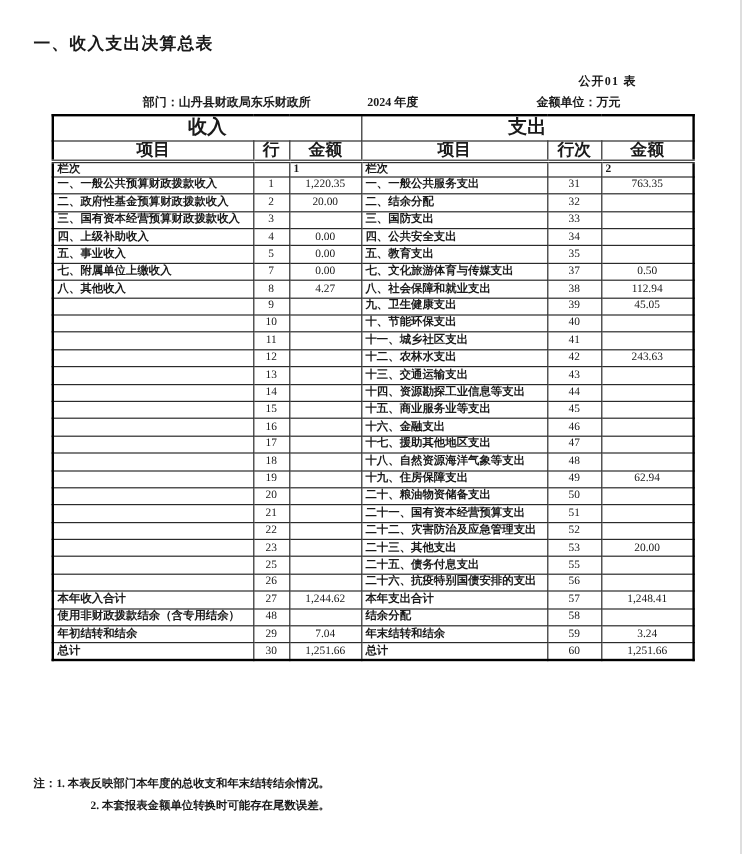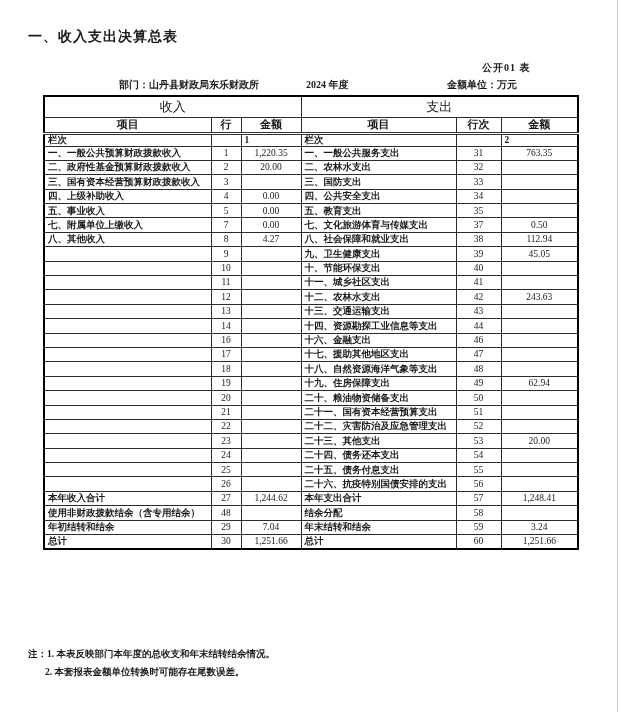"收入" tr.h1 th { font-size: 13px -> 16px; font-weight: normal -> bold }
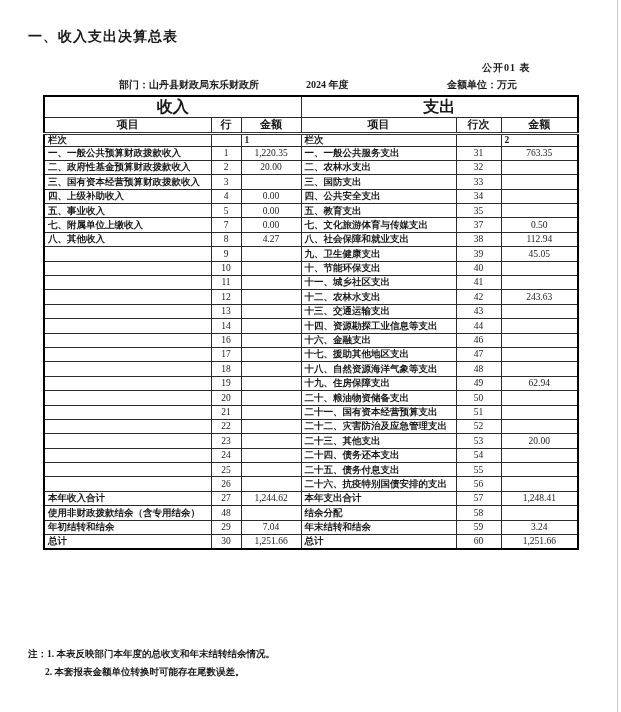"项目" tr.h2 th { font-size: 11px -> 14px }
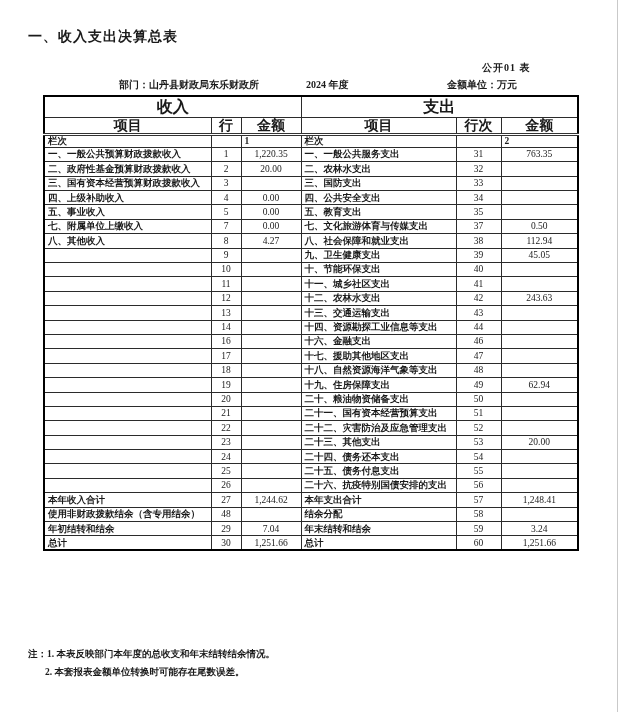"二、农林水支出" td.item { text: 农林水支出 -> 结余分配 }
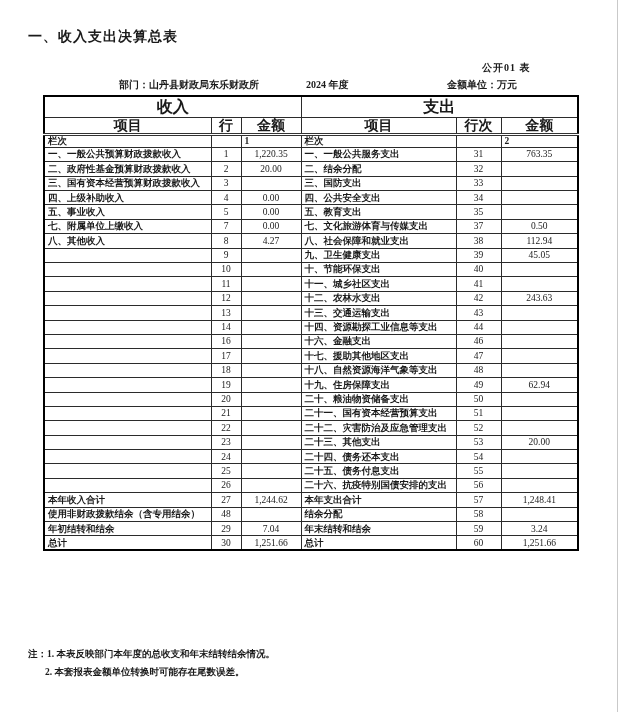"15" tr { html: none -> <tr> <td></td> <td>15</td> <td></td> <td>十五、商业服务业等支出</td> <td>45</td> <td></td> </tr> }
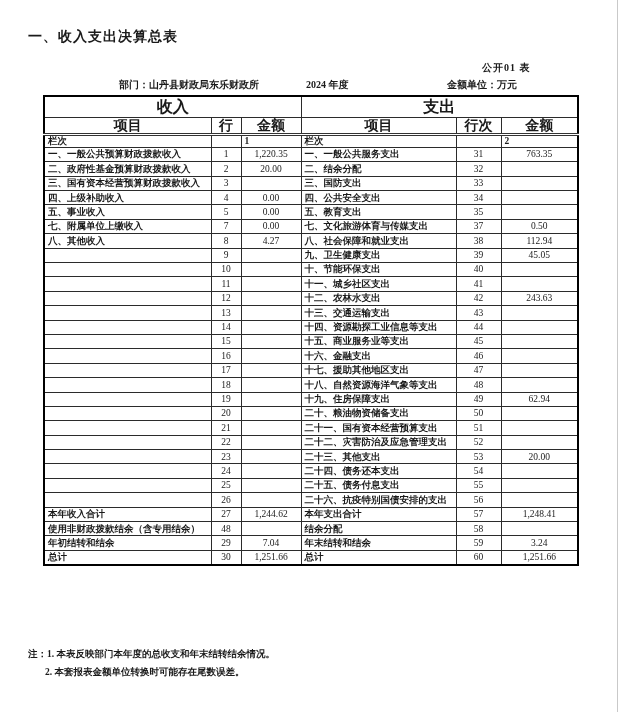"24" tr { html: <tr> <td></td> <td>24</td> <td></td> <td>二十四、债务还本支出</td> <td>54</td> <td></td> </tr> -> none }
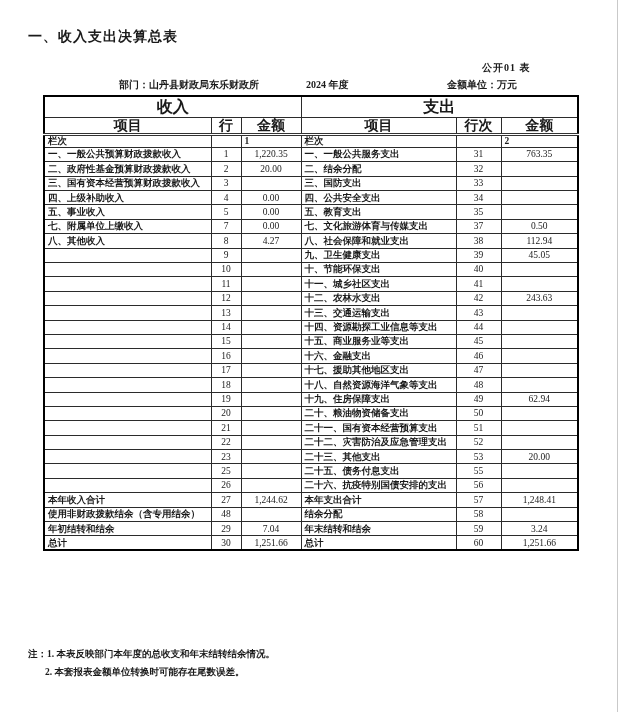"注：1. 本表反映部门本年度的总收支和年末结转结余情况。" .notes { text-align: none -> right }
